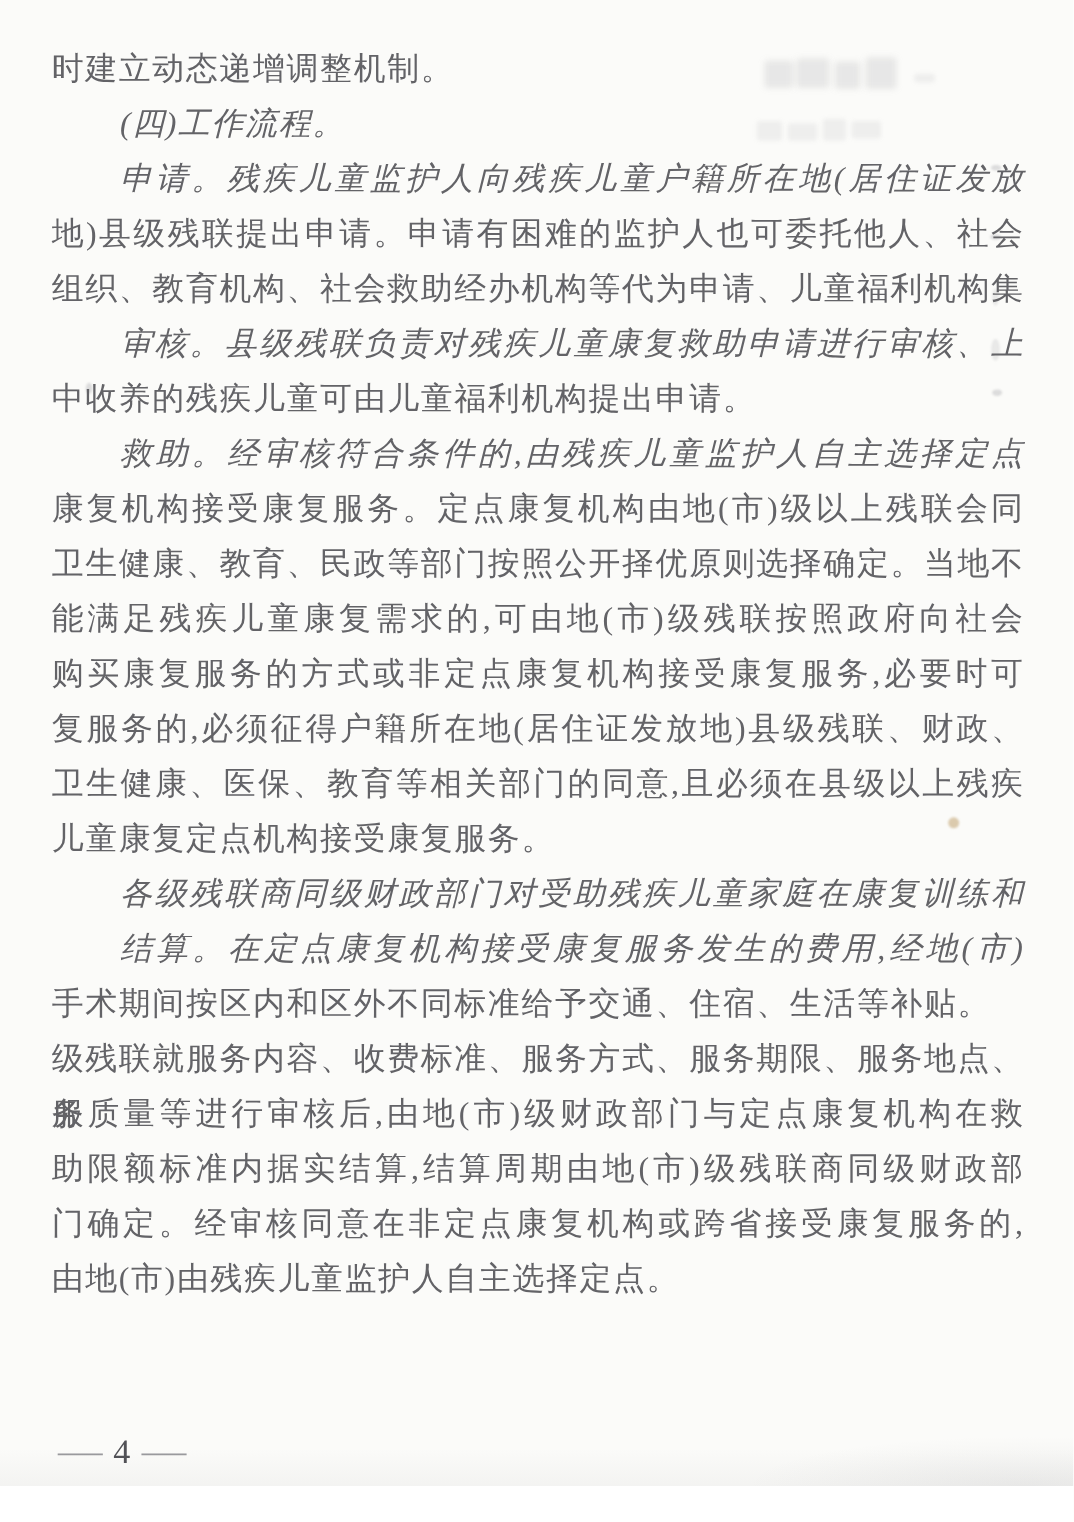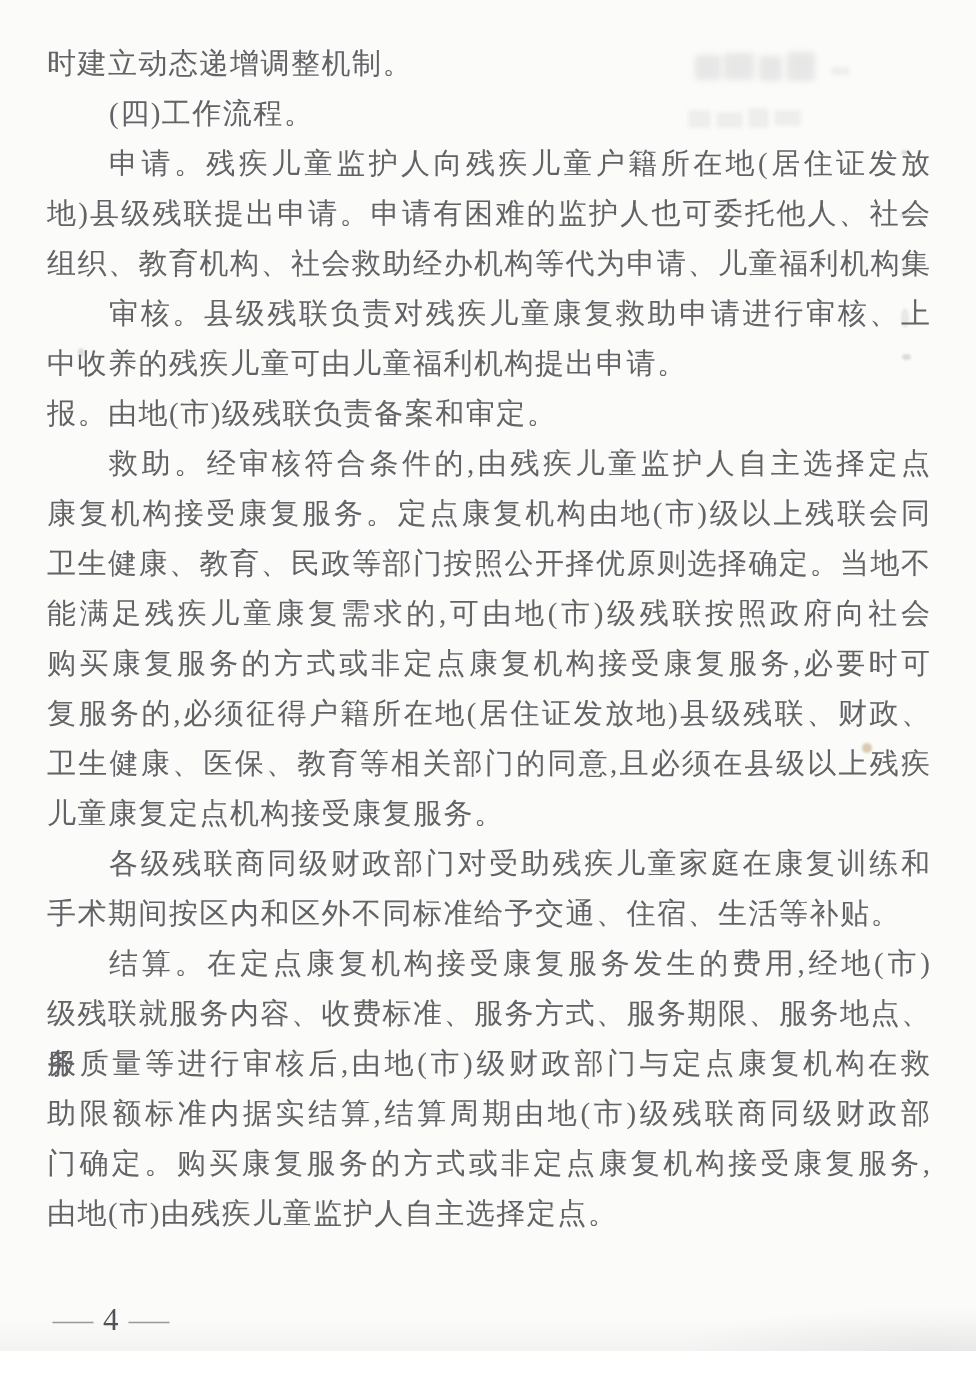"(四)工作流程。" .line.indent { font-style: none -> italic }
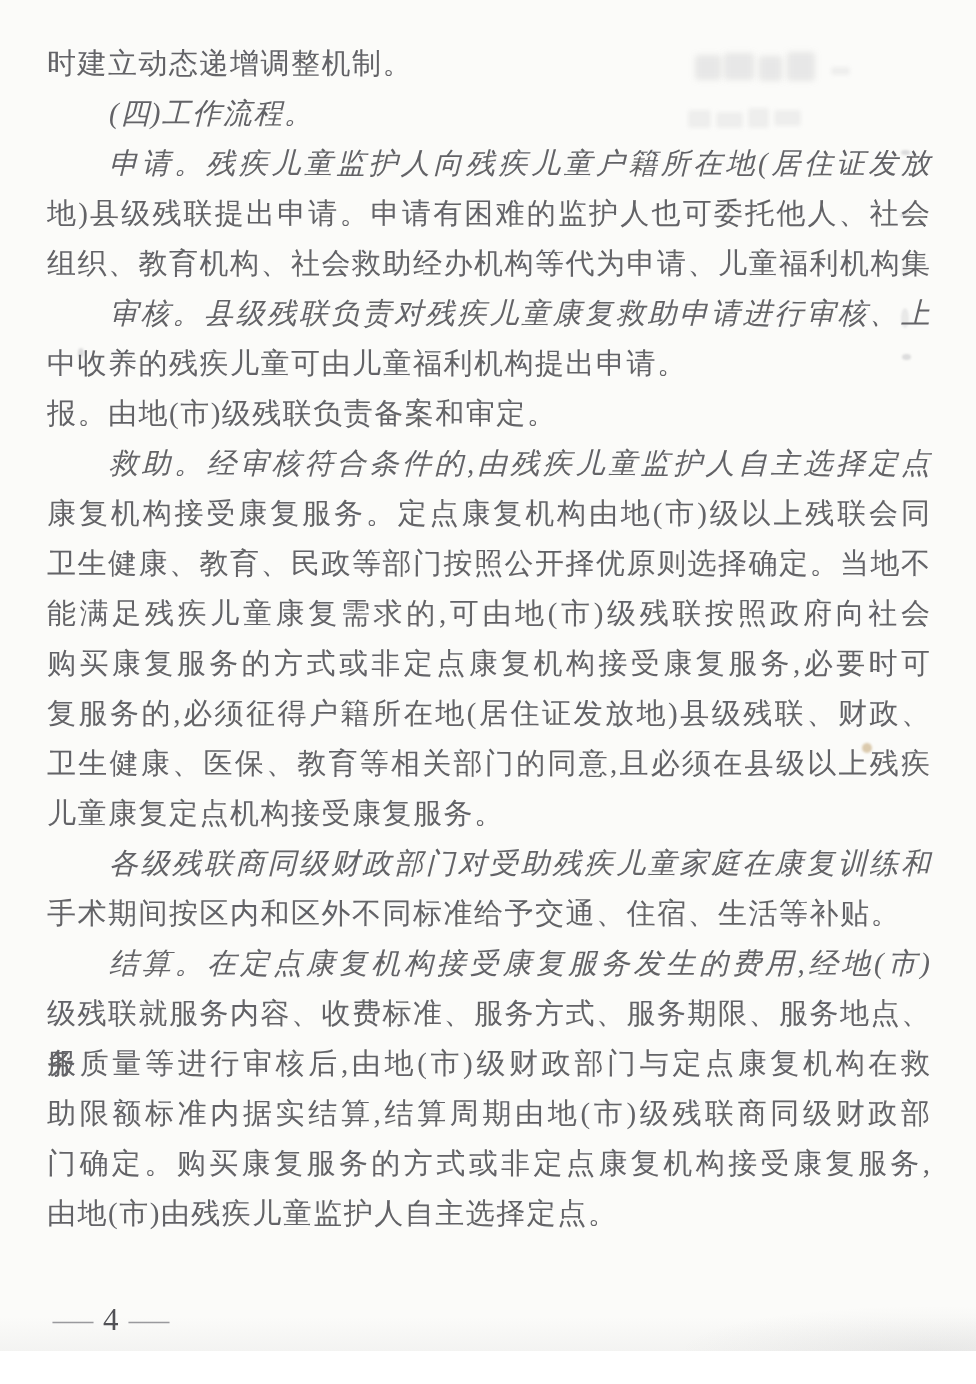"报。由地(市)级残联负责备案和审定。" div.line { html: <div>报。由地(市)级残联负责备案和审定。</div> -> none }
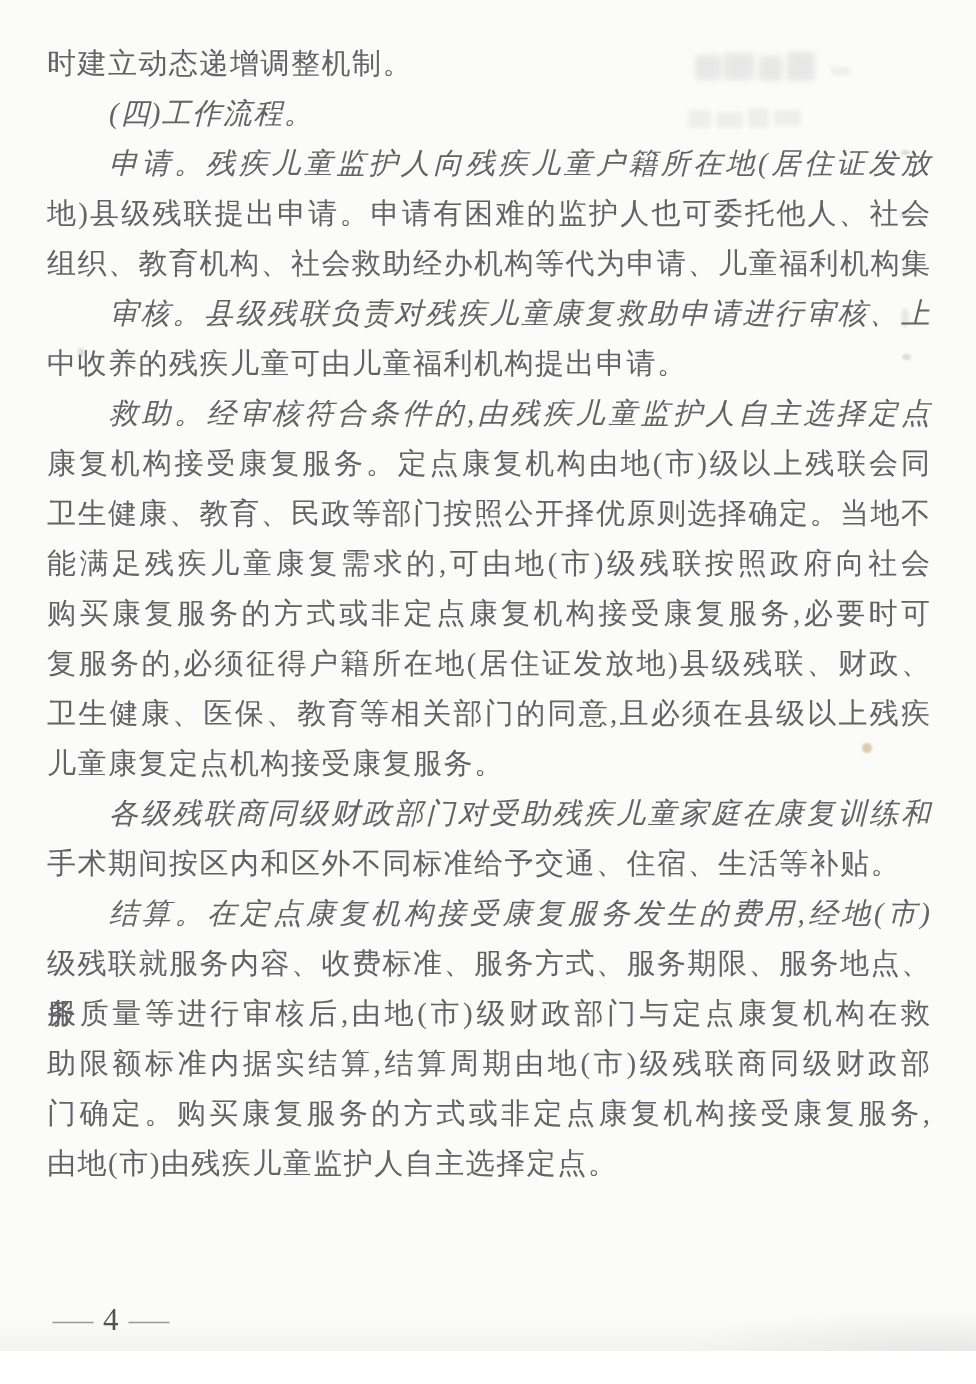"手术期间按区内和区外不同标准给予交通、住宿、生活等补贴。" div.line { order: before "结算。在定点康复机构接受康复服务发生的费用,经地(市)" -> after "结算。在定点康复机构接受康复服务发生的费用,经地(市)" }
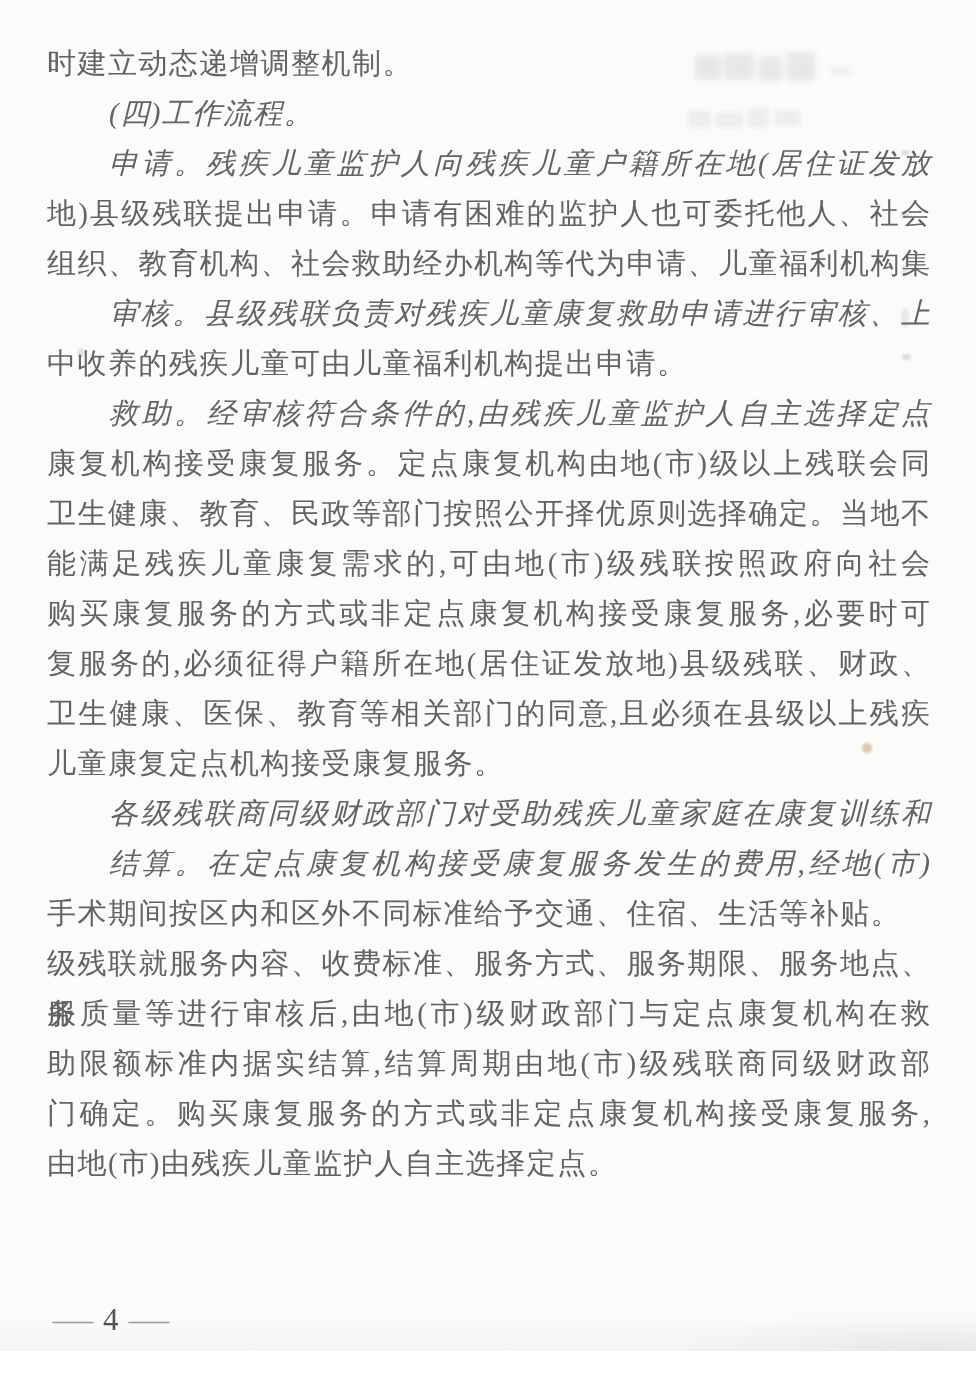"门确定。购买康复服务的方式或非定点康复机构接受康复服务," div.line { text: 购买康复服务的方式或非定点康复机构接受康复服务 -> 经审核同意在非定点康复机构或跨省接受康复服务的 }
